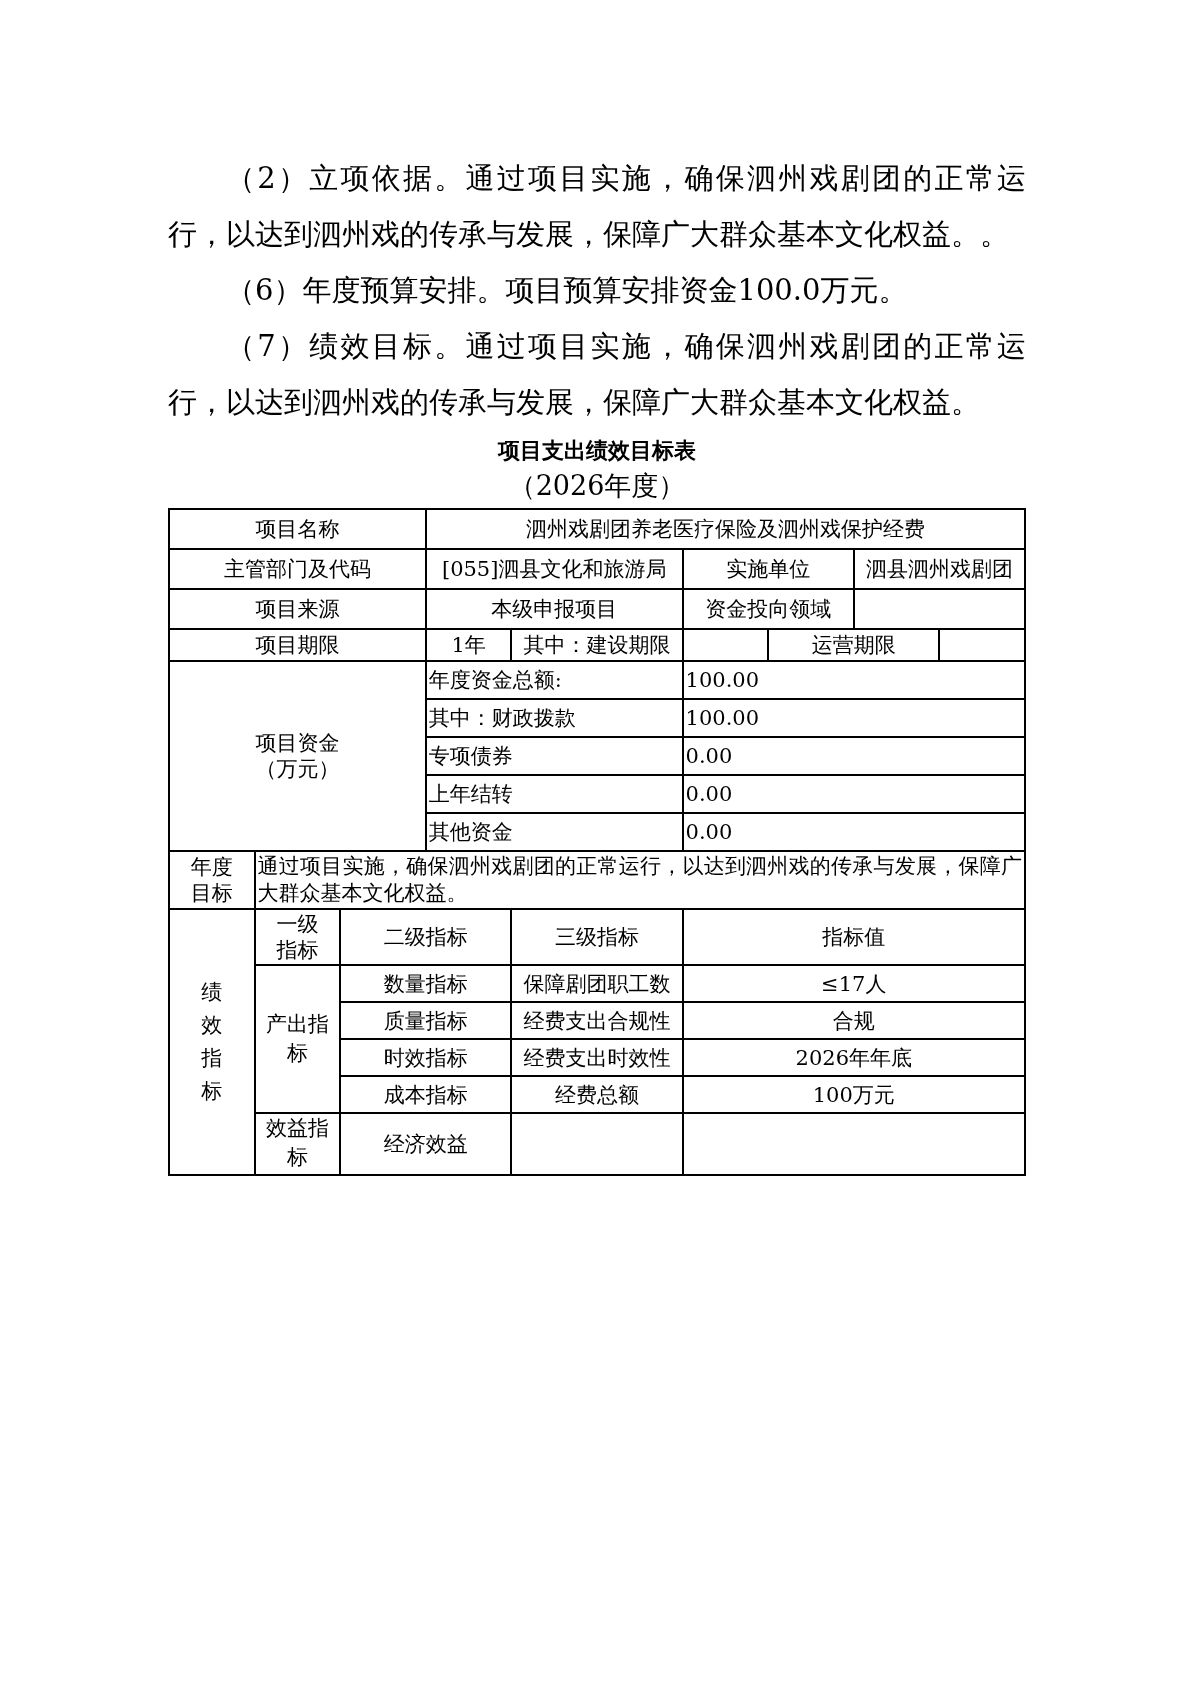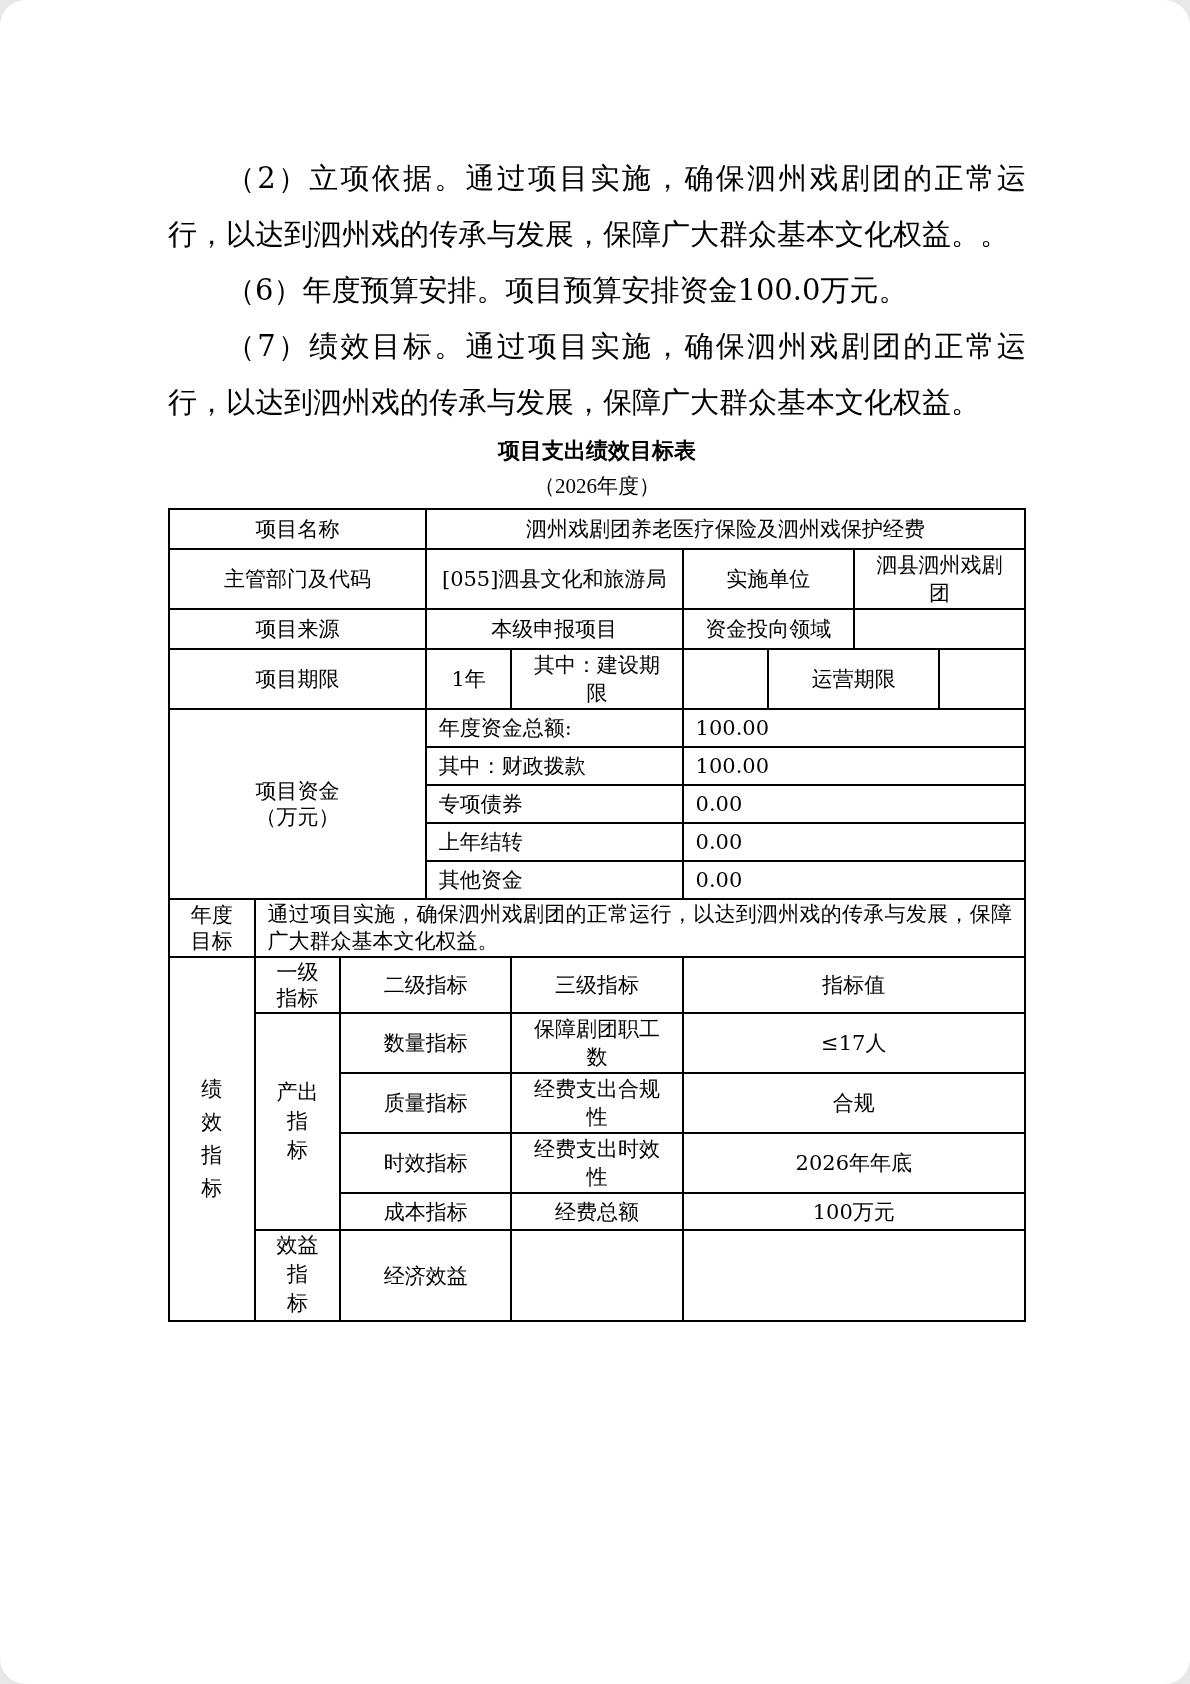"（2）立项依据。通过项目实施，确保泗州戏剧团的正常运行，以达到泗州戏的传承与发展" .page { border-radius: 26px -> none }
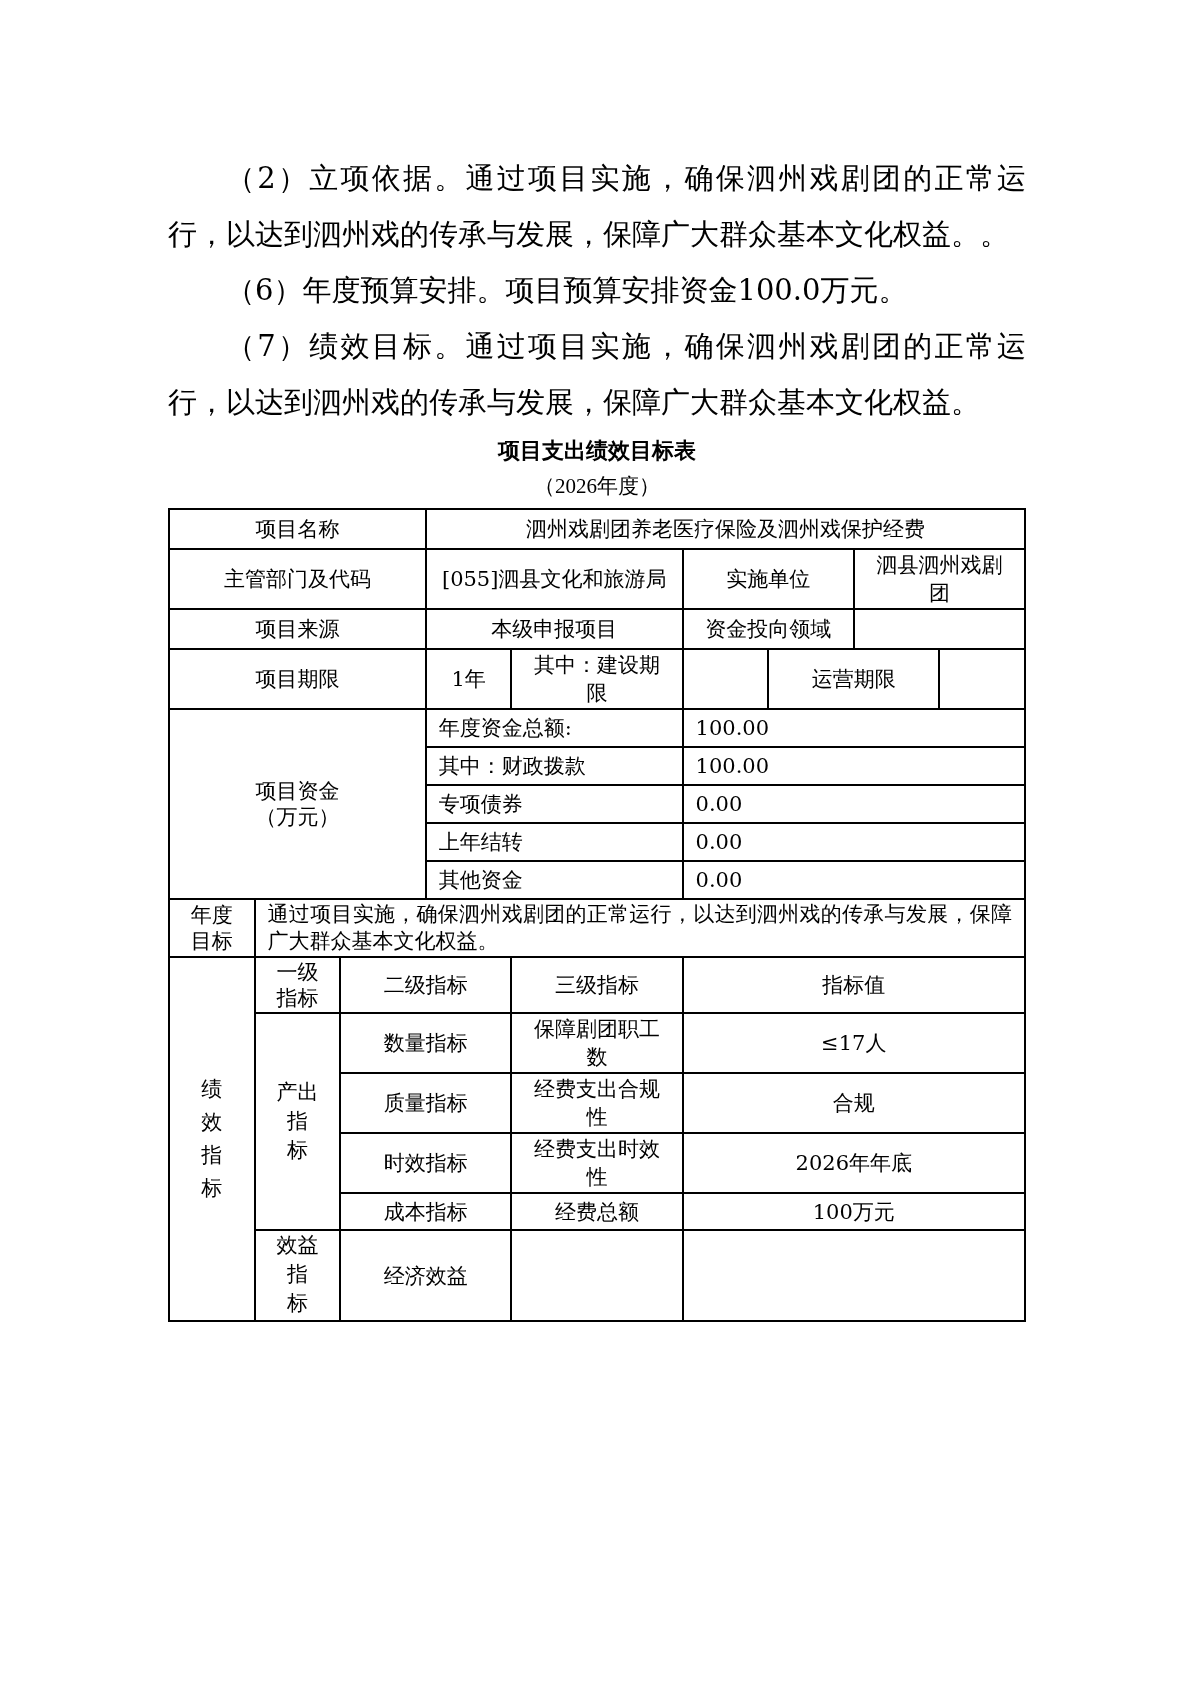"（2026年度）" .tbl-subtitle { font-family: Liberation Serif, serif -> none; font-size: 21px -> 27px }
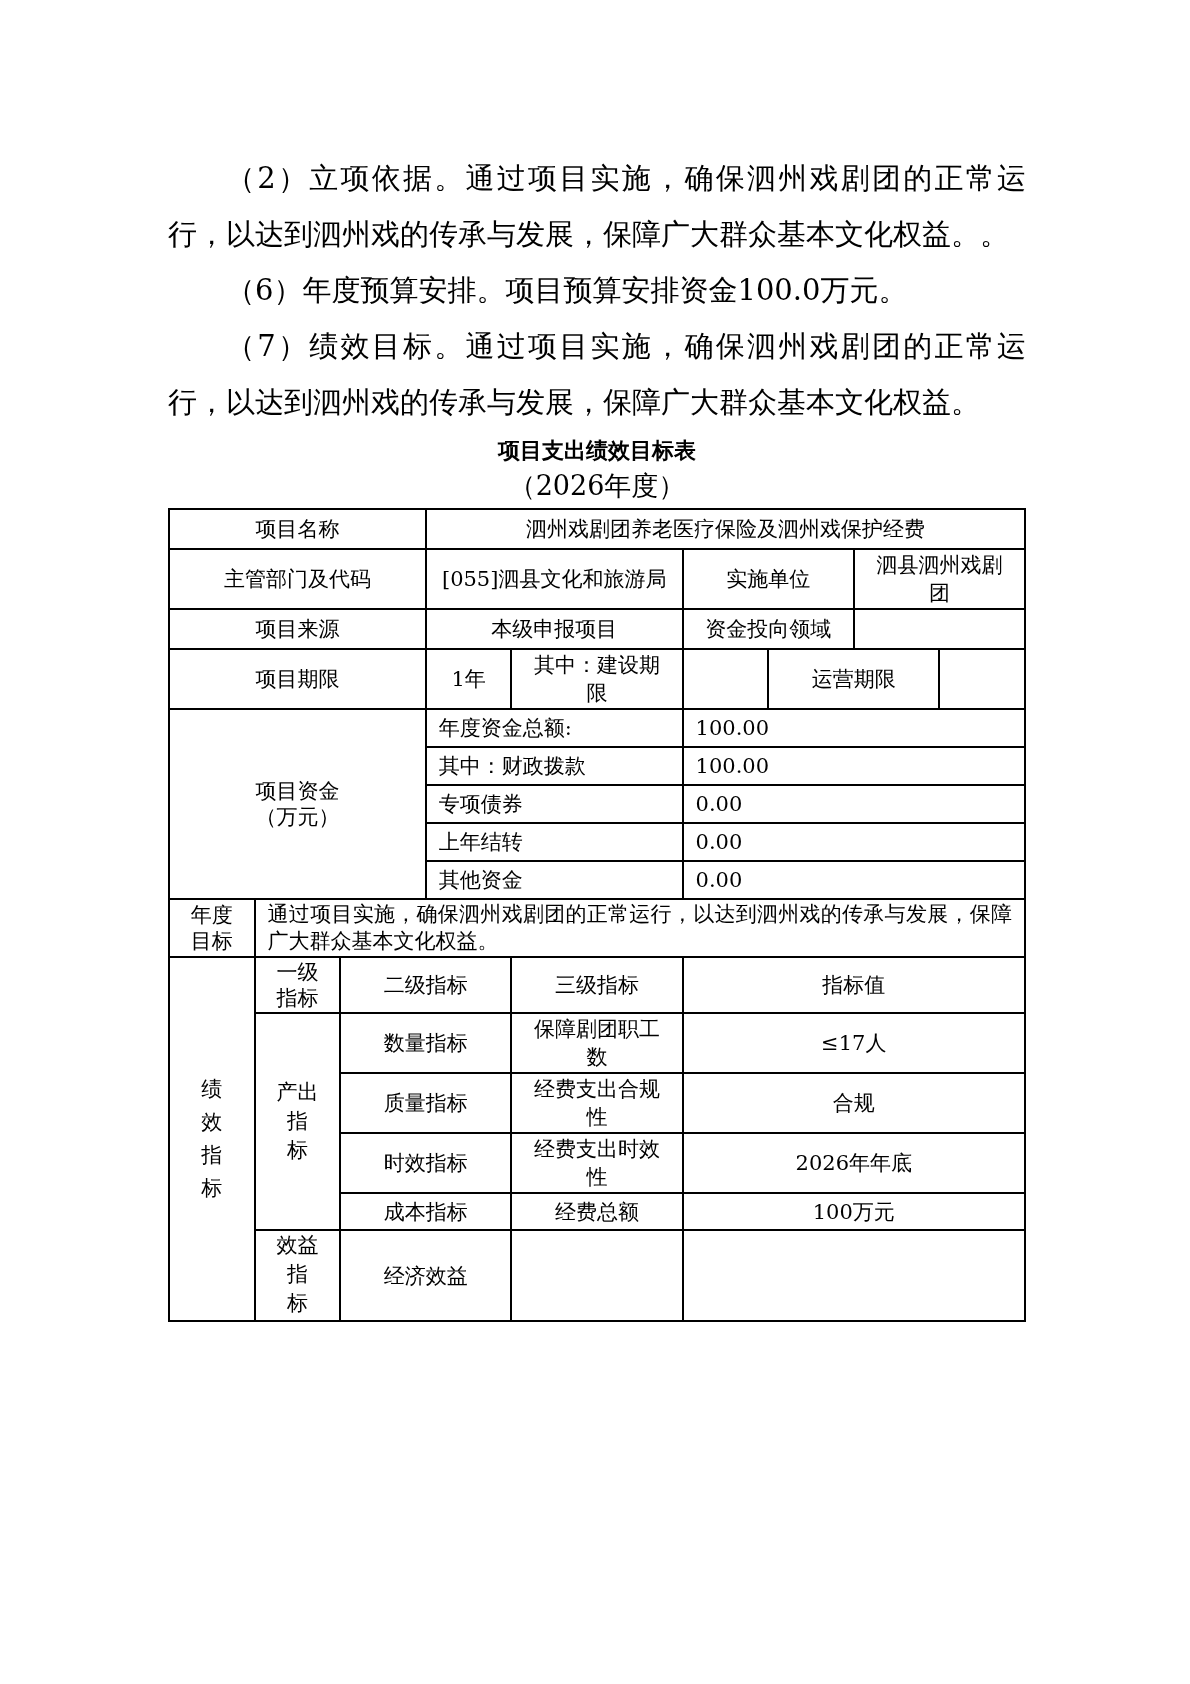"项目名称" table.perf td { padding: 1px 12px -> 1px 2px }
